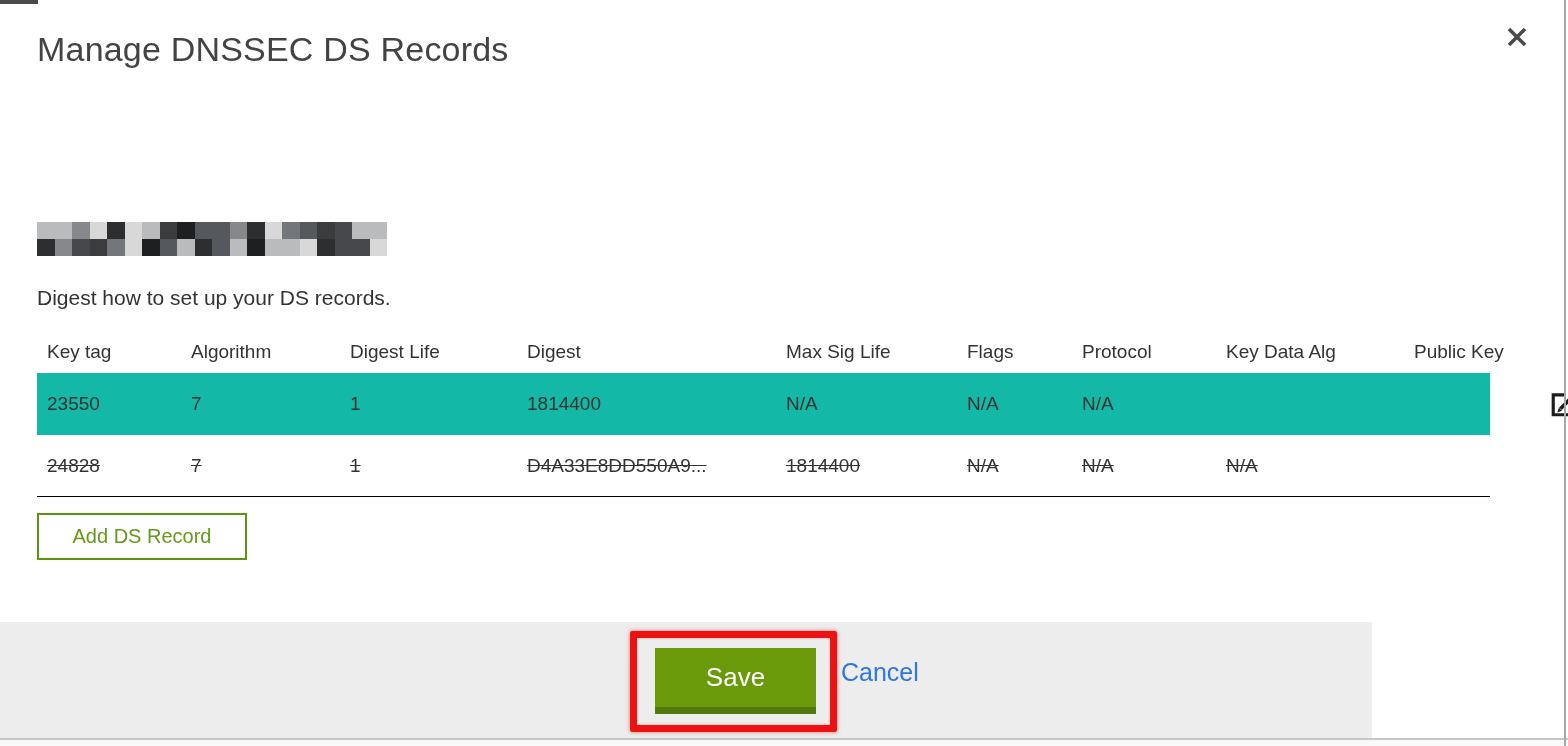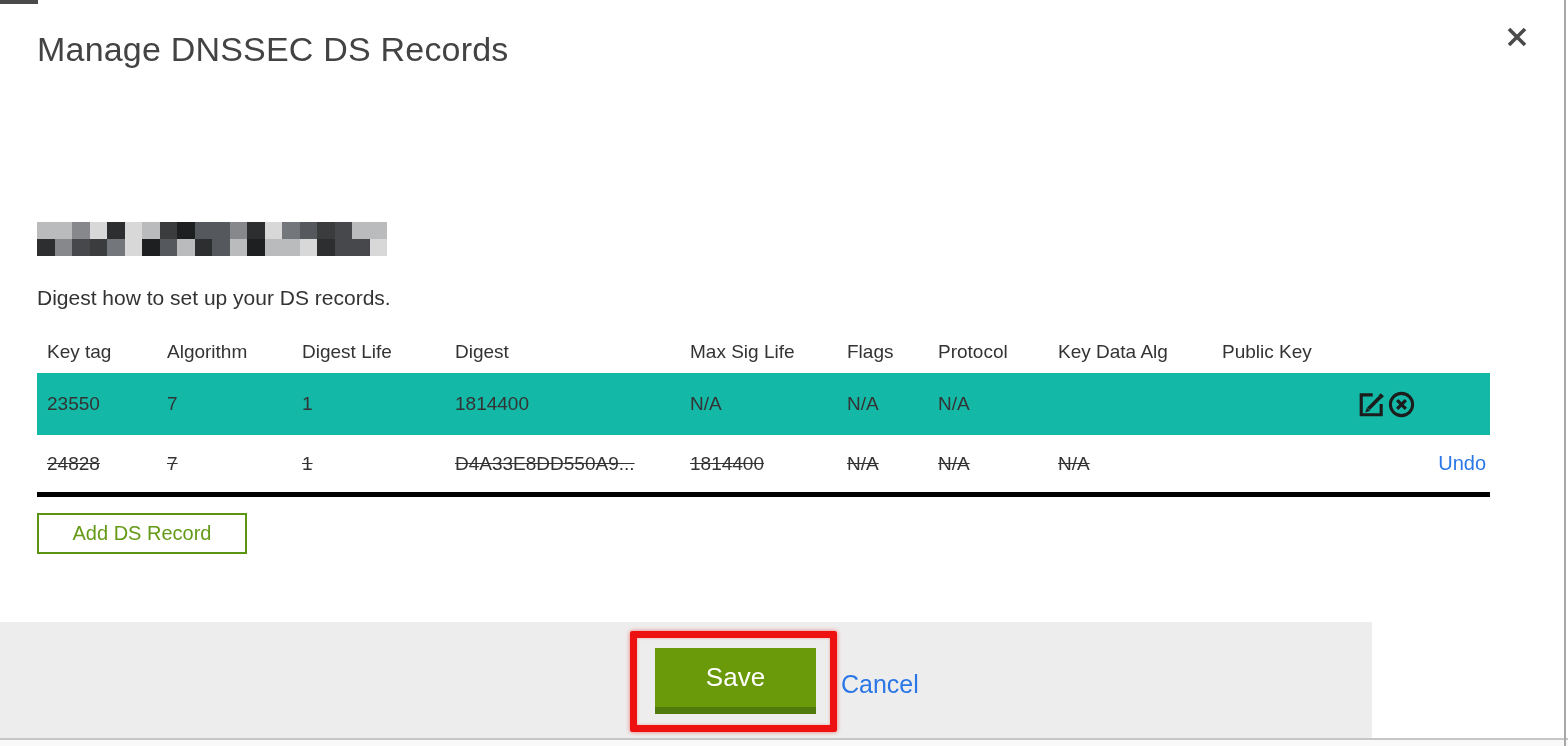"Key tag" .t-row { gap: none -> 24px }
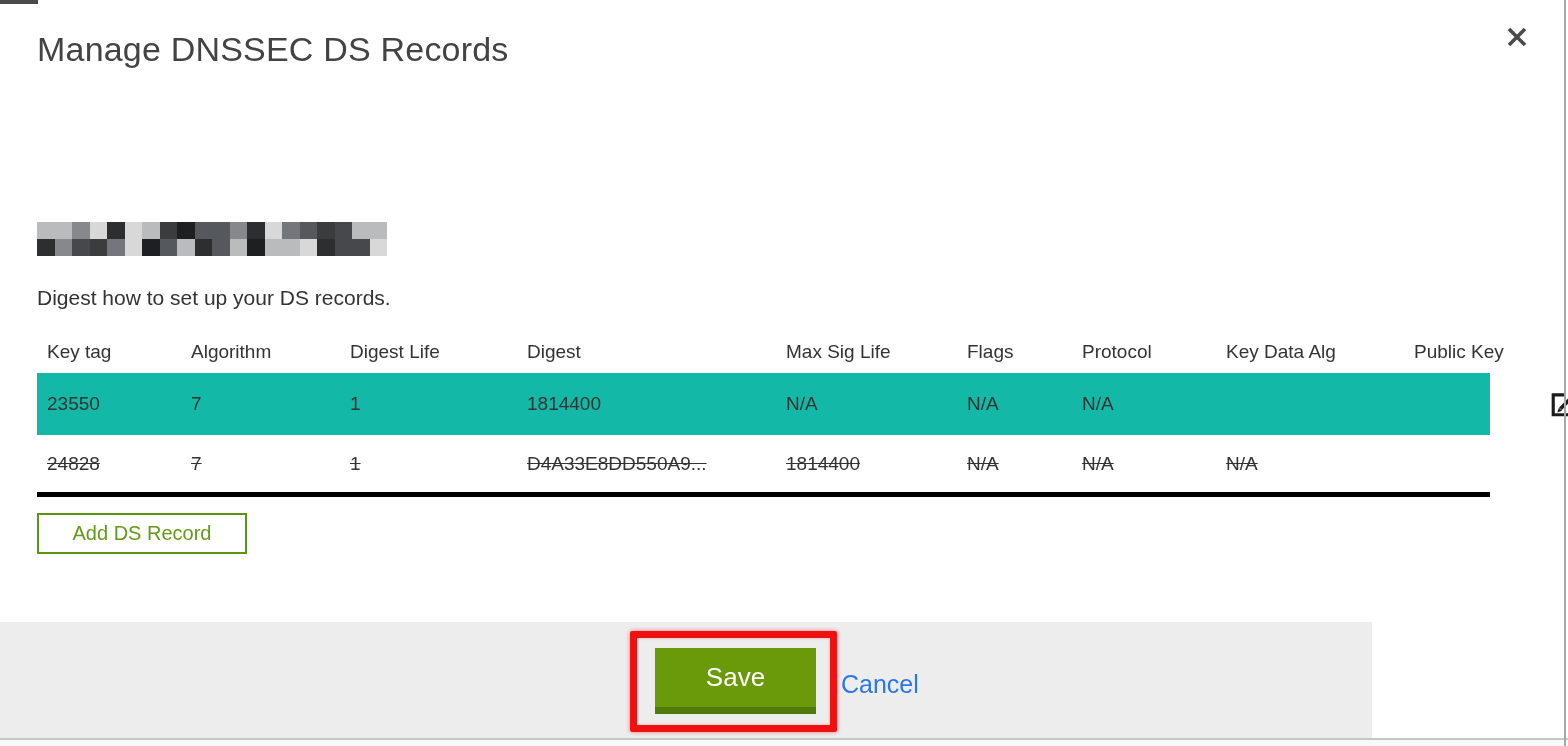"24828" .row-deleted { border-bottom: 5px solid #000000 -> 1px solid #000000 }
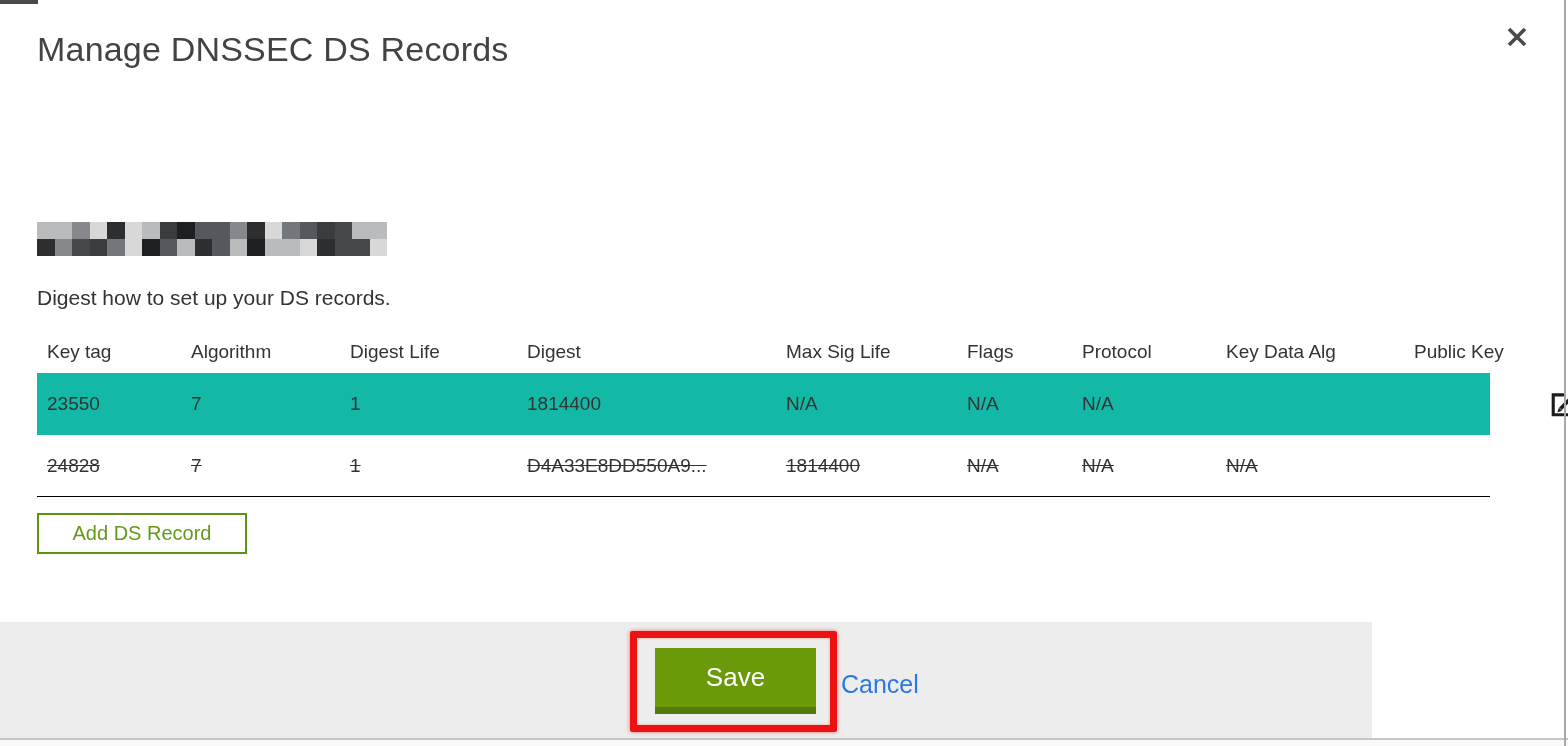"Add DS Record" .add-btn { height: 41px -> 47px }
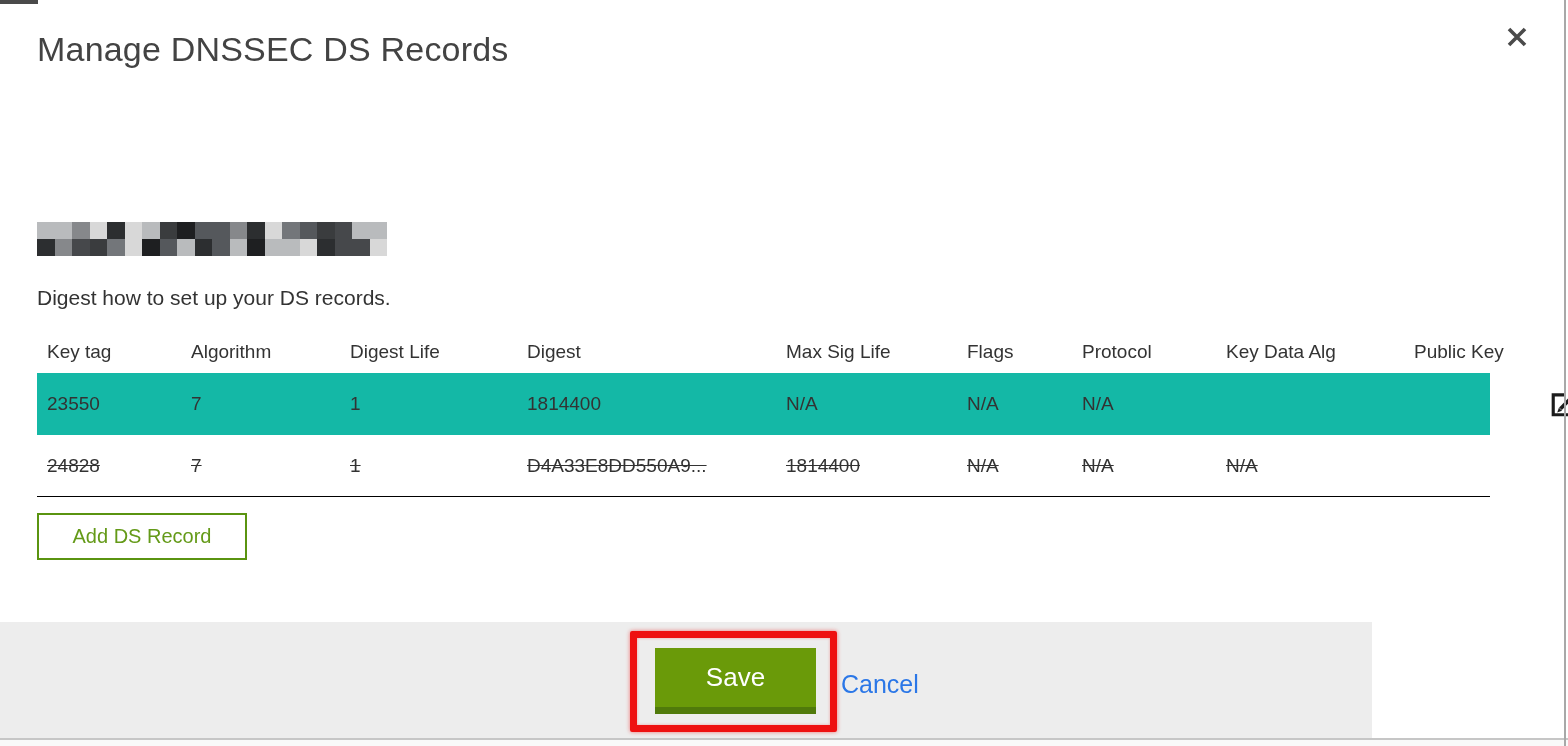"Cancel" .cancel-link { top: 48px -> 36px }
